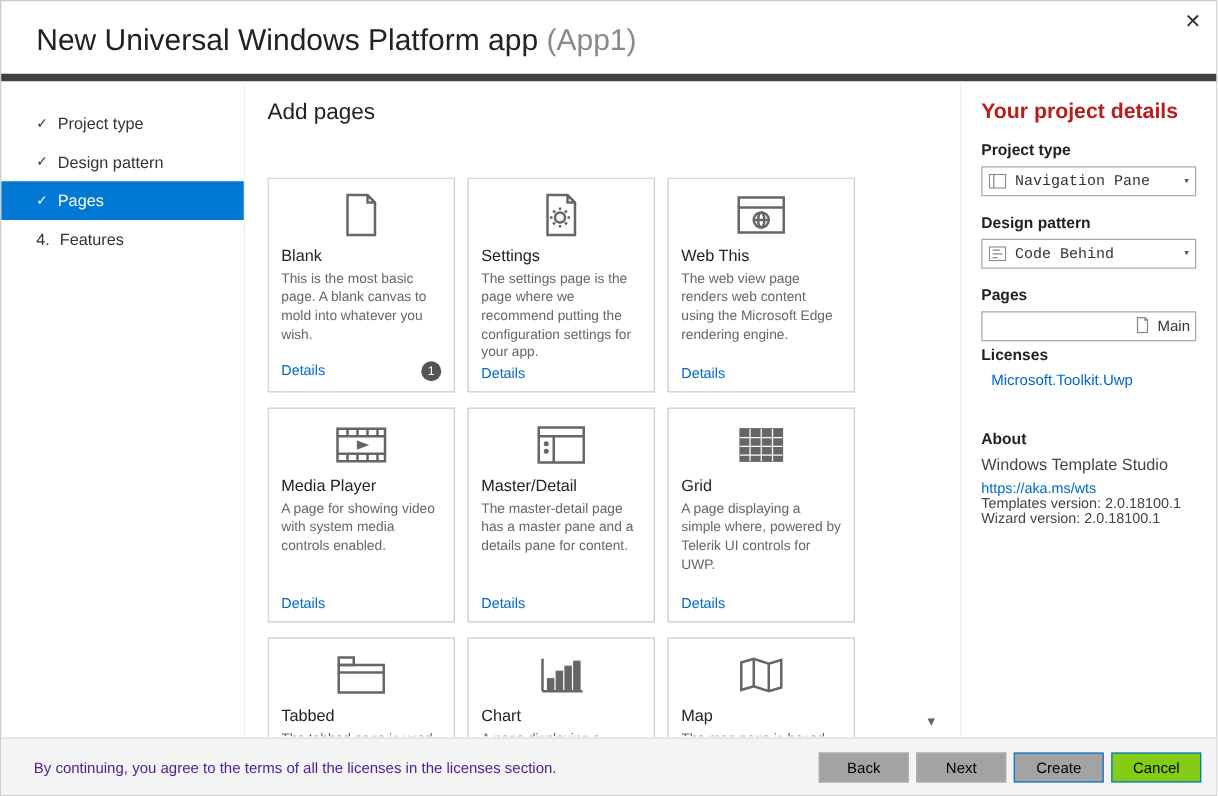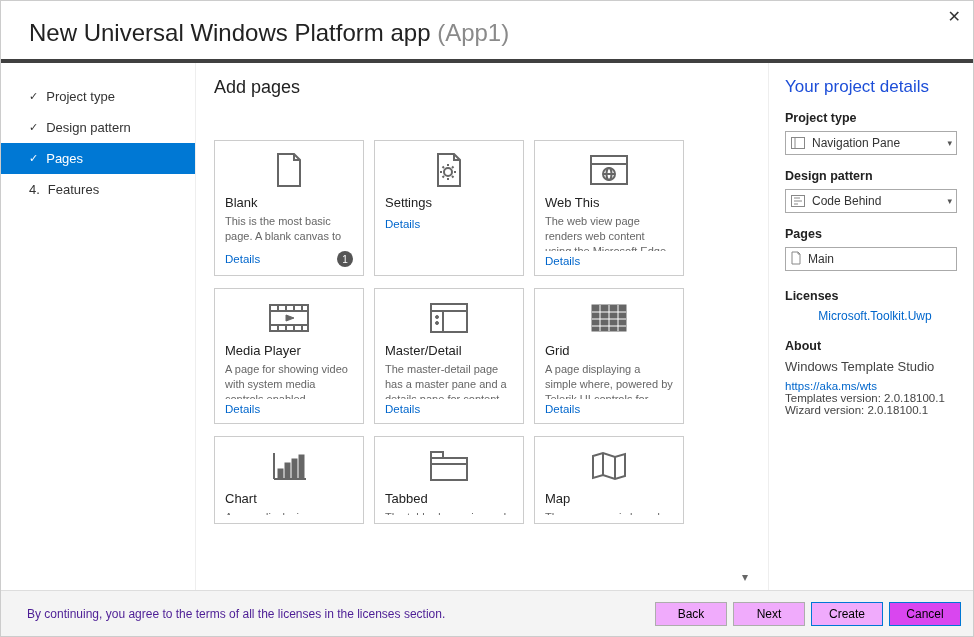"New Universal Windows Platform app" .header { border-bottom: 4px solid #404040 -> 6px solid #404040 }
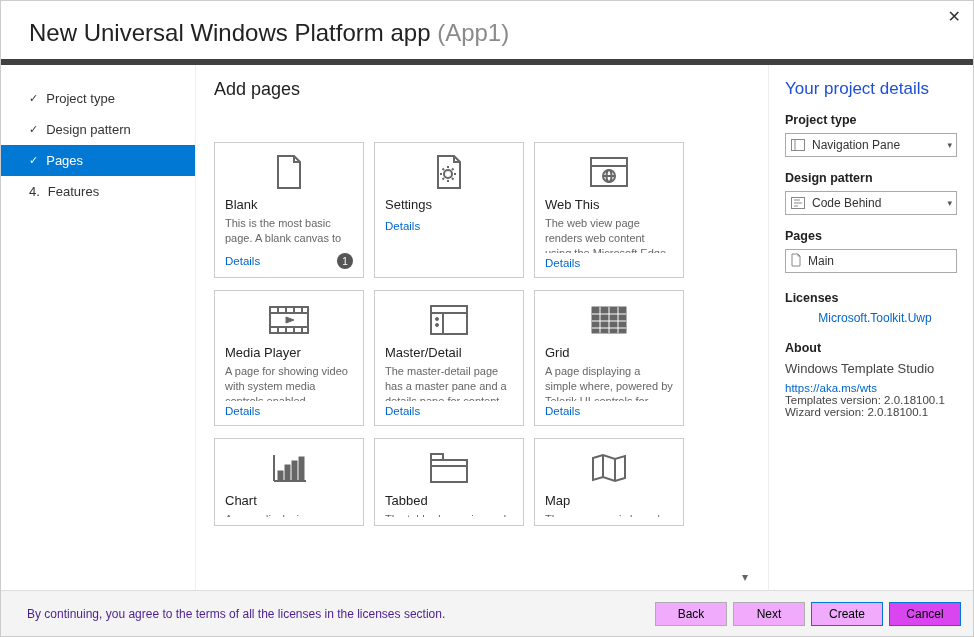"Your project details" .rpanel h2 { color: #1d4ed8 -> #b91c1c; font-weight: 400 -> 700 }
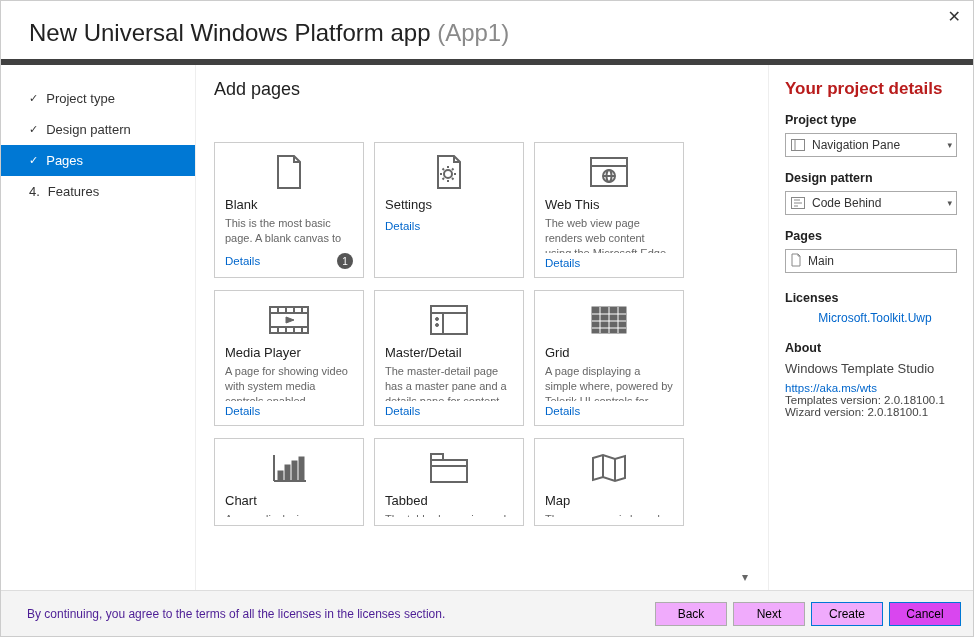"Navigation Pane" .selectbox { font-family: none -> Liberation Mono, monospace }
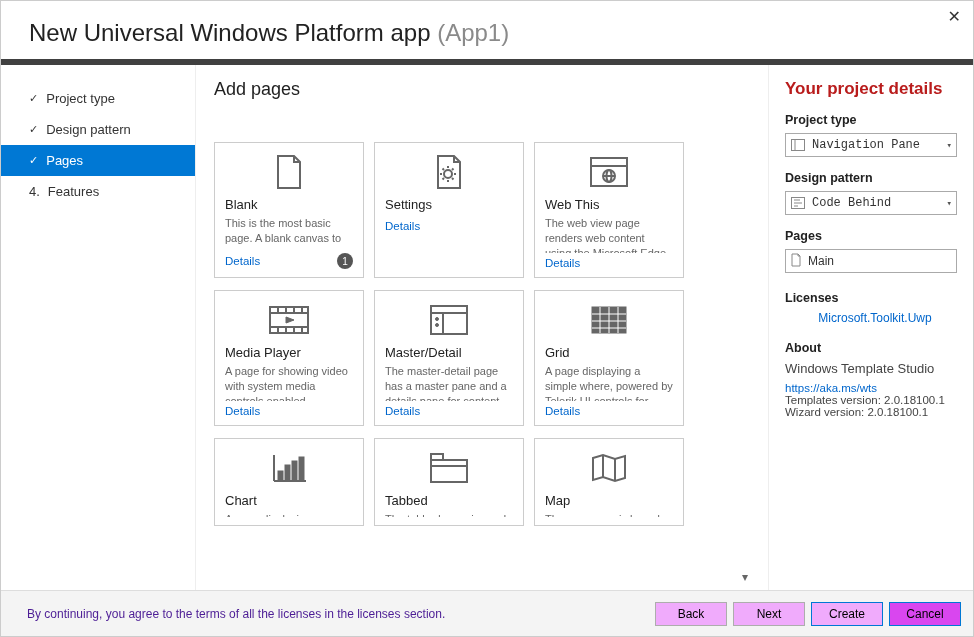"Blank" .card { height: 136px -> 172px }
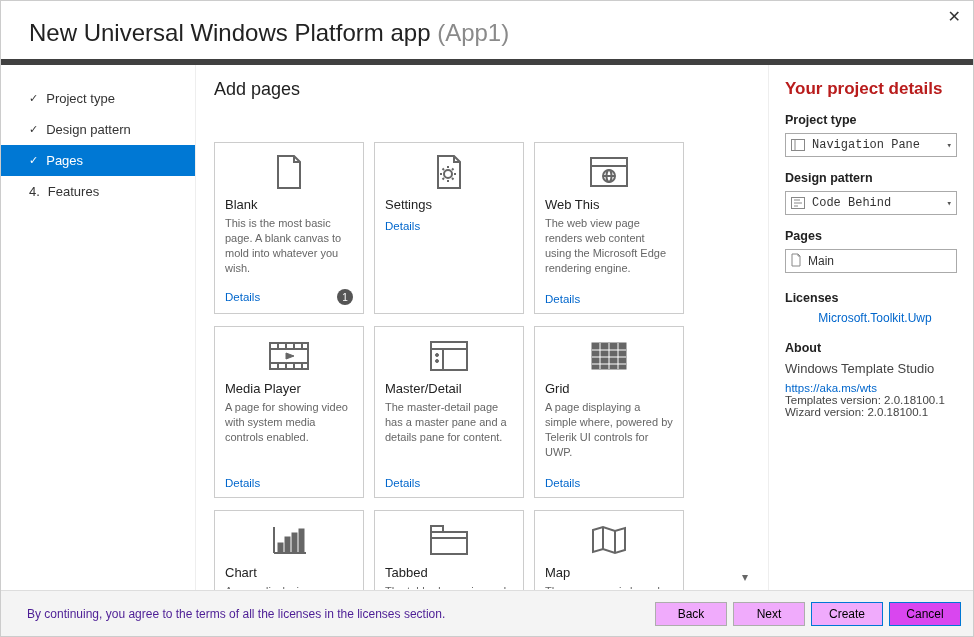"The settings page is the" div.card-desc { html: none -> <div>The settings page is the page where we recommend putting the configuration settings for your app.</div> }
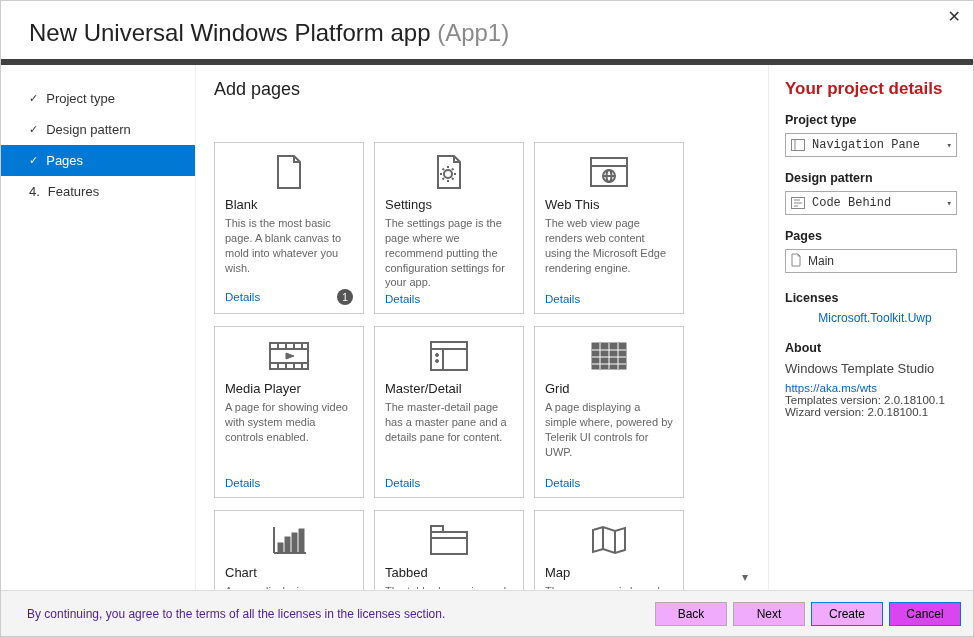"Main" .pagebox { justify-content: none -> flex-end; margin-bottom: 18px -> 4px }
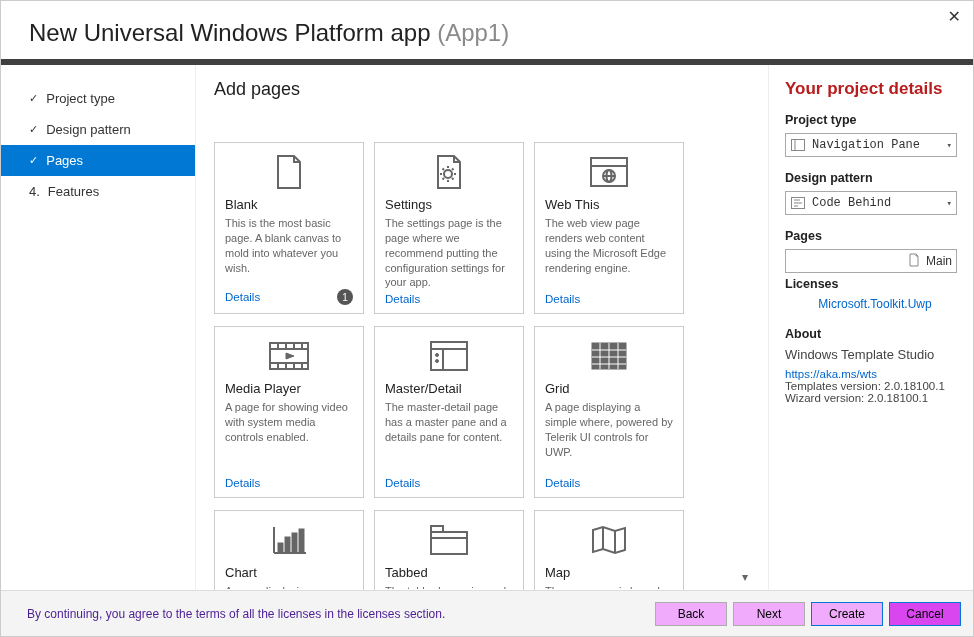"Microsoft.Toolkit.Uwp" .link { margin-bottom: 16px -> 33px; text-align: center -> none }
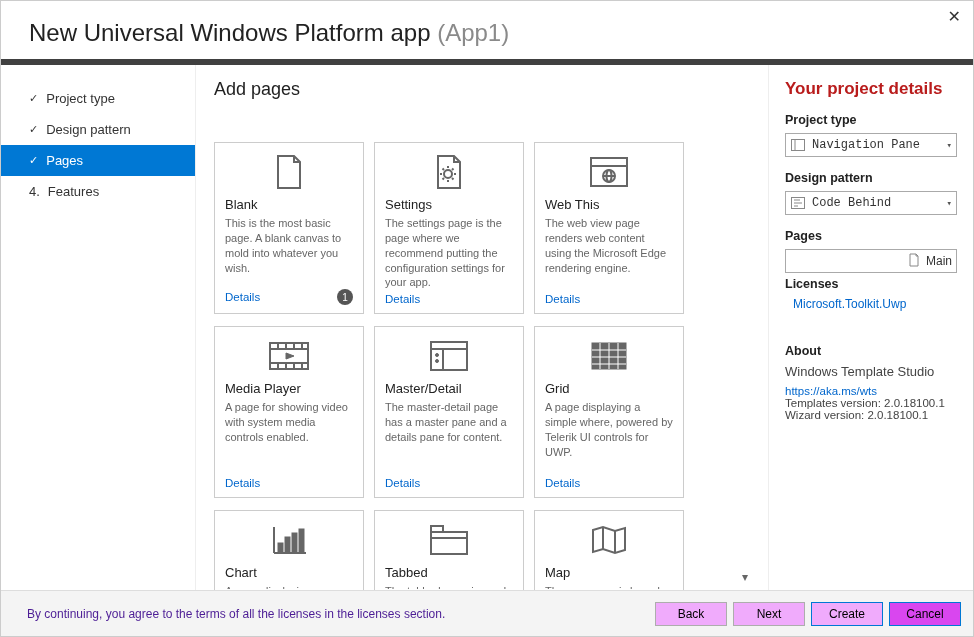"Chart" div.card { order: before "Tabbed" -> after "Tabbed" }
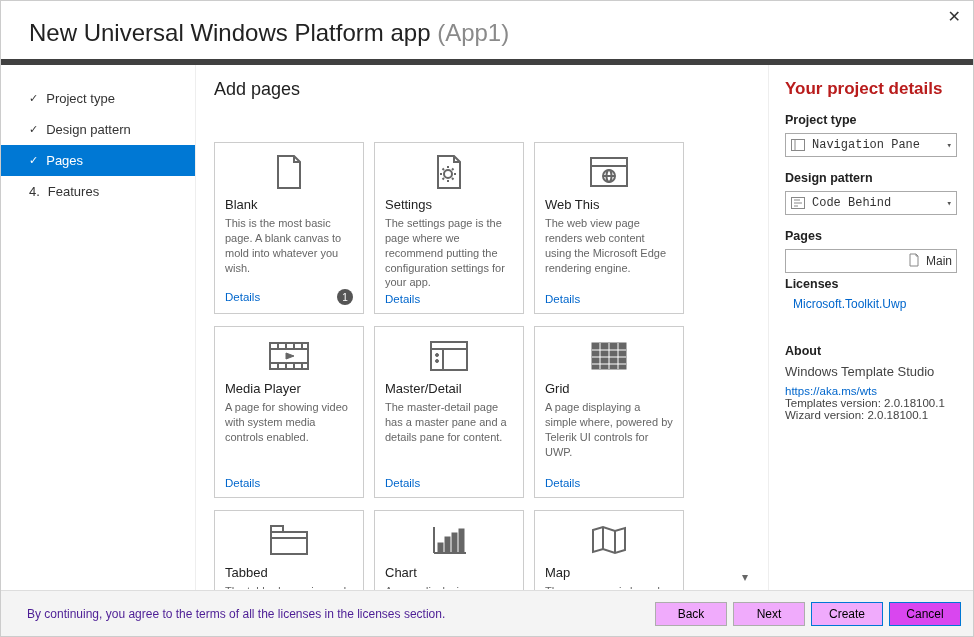"Back" .footer-btns button { background: #f0abfc -> #a3a3a3 }
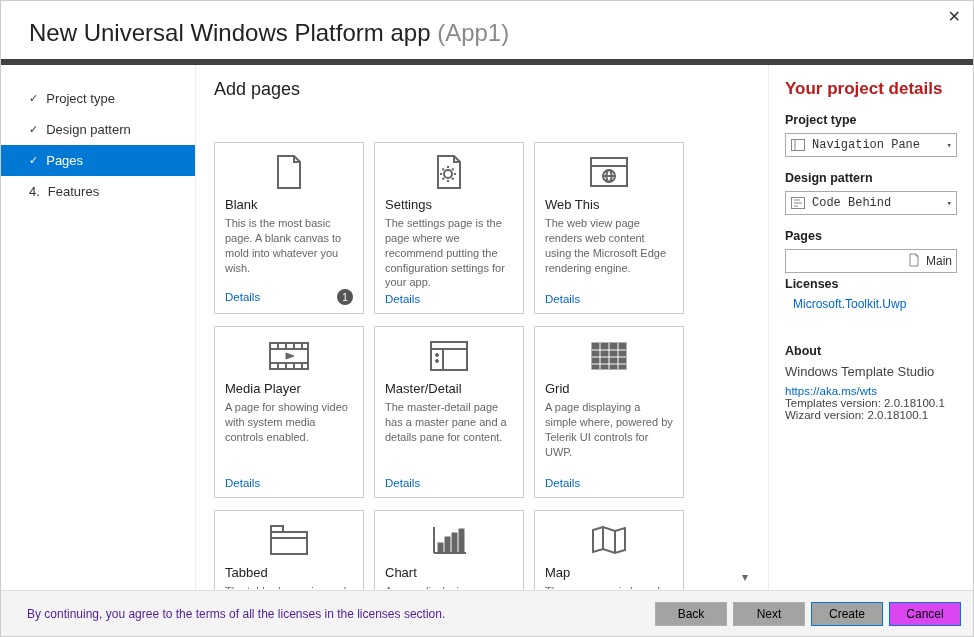"Cancel" .footer-btns button.primary-alt { background: #d946ef -> #84cc16 }
